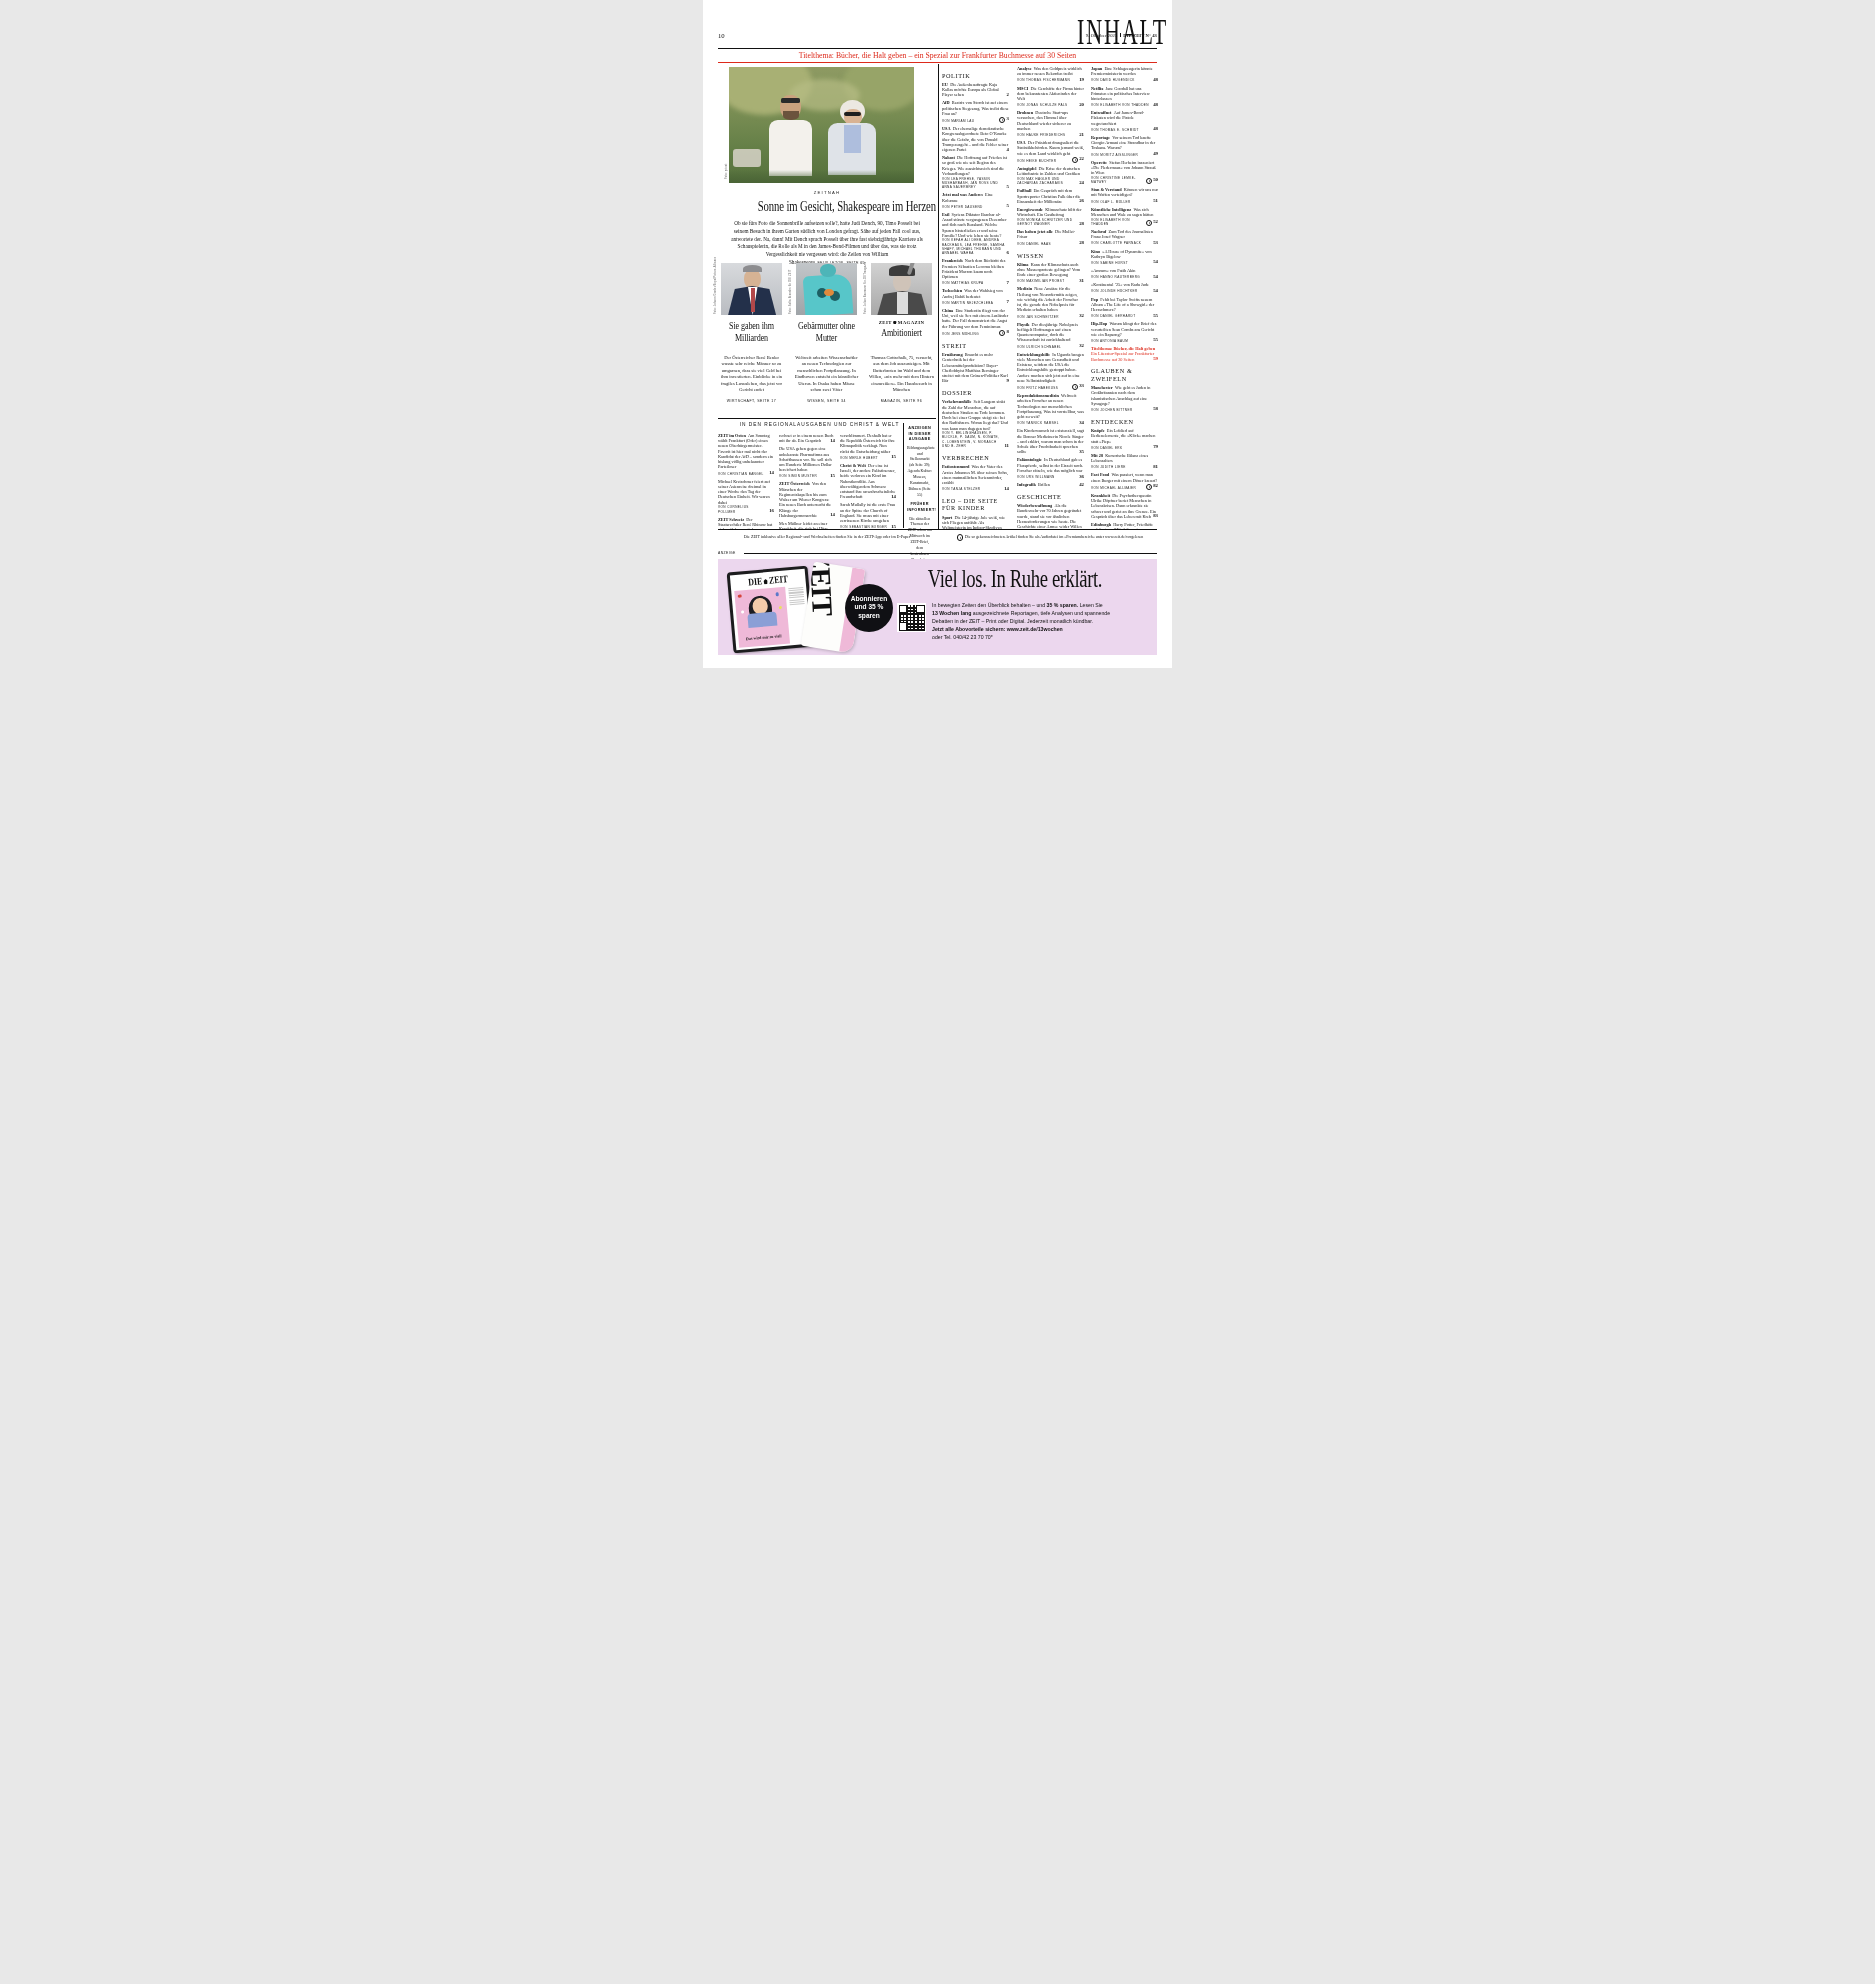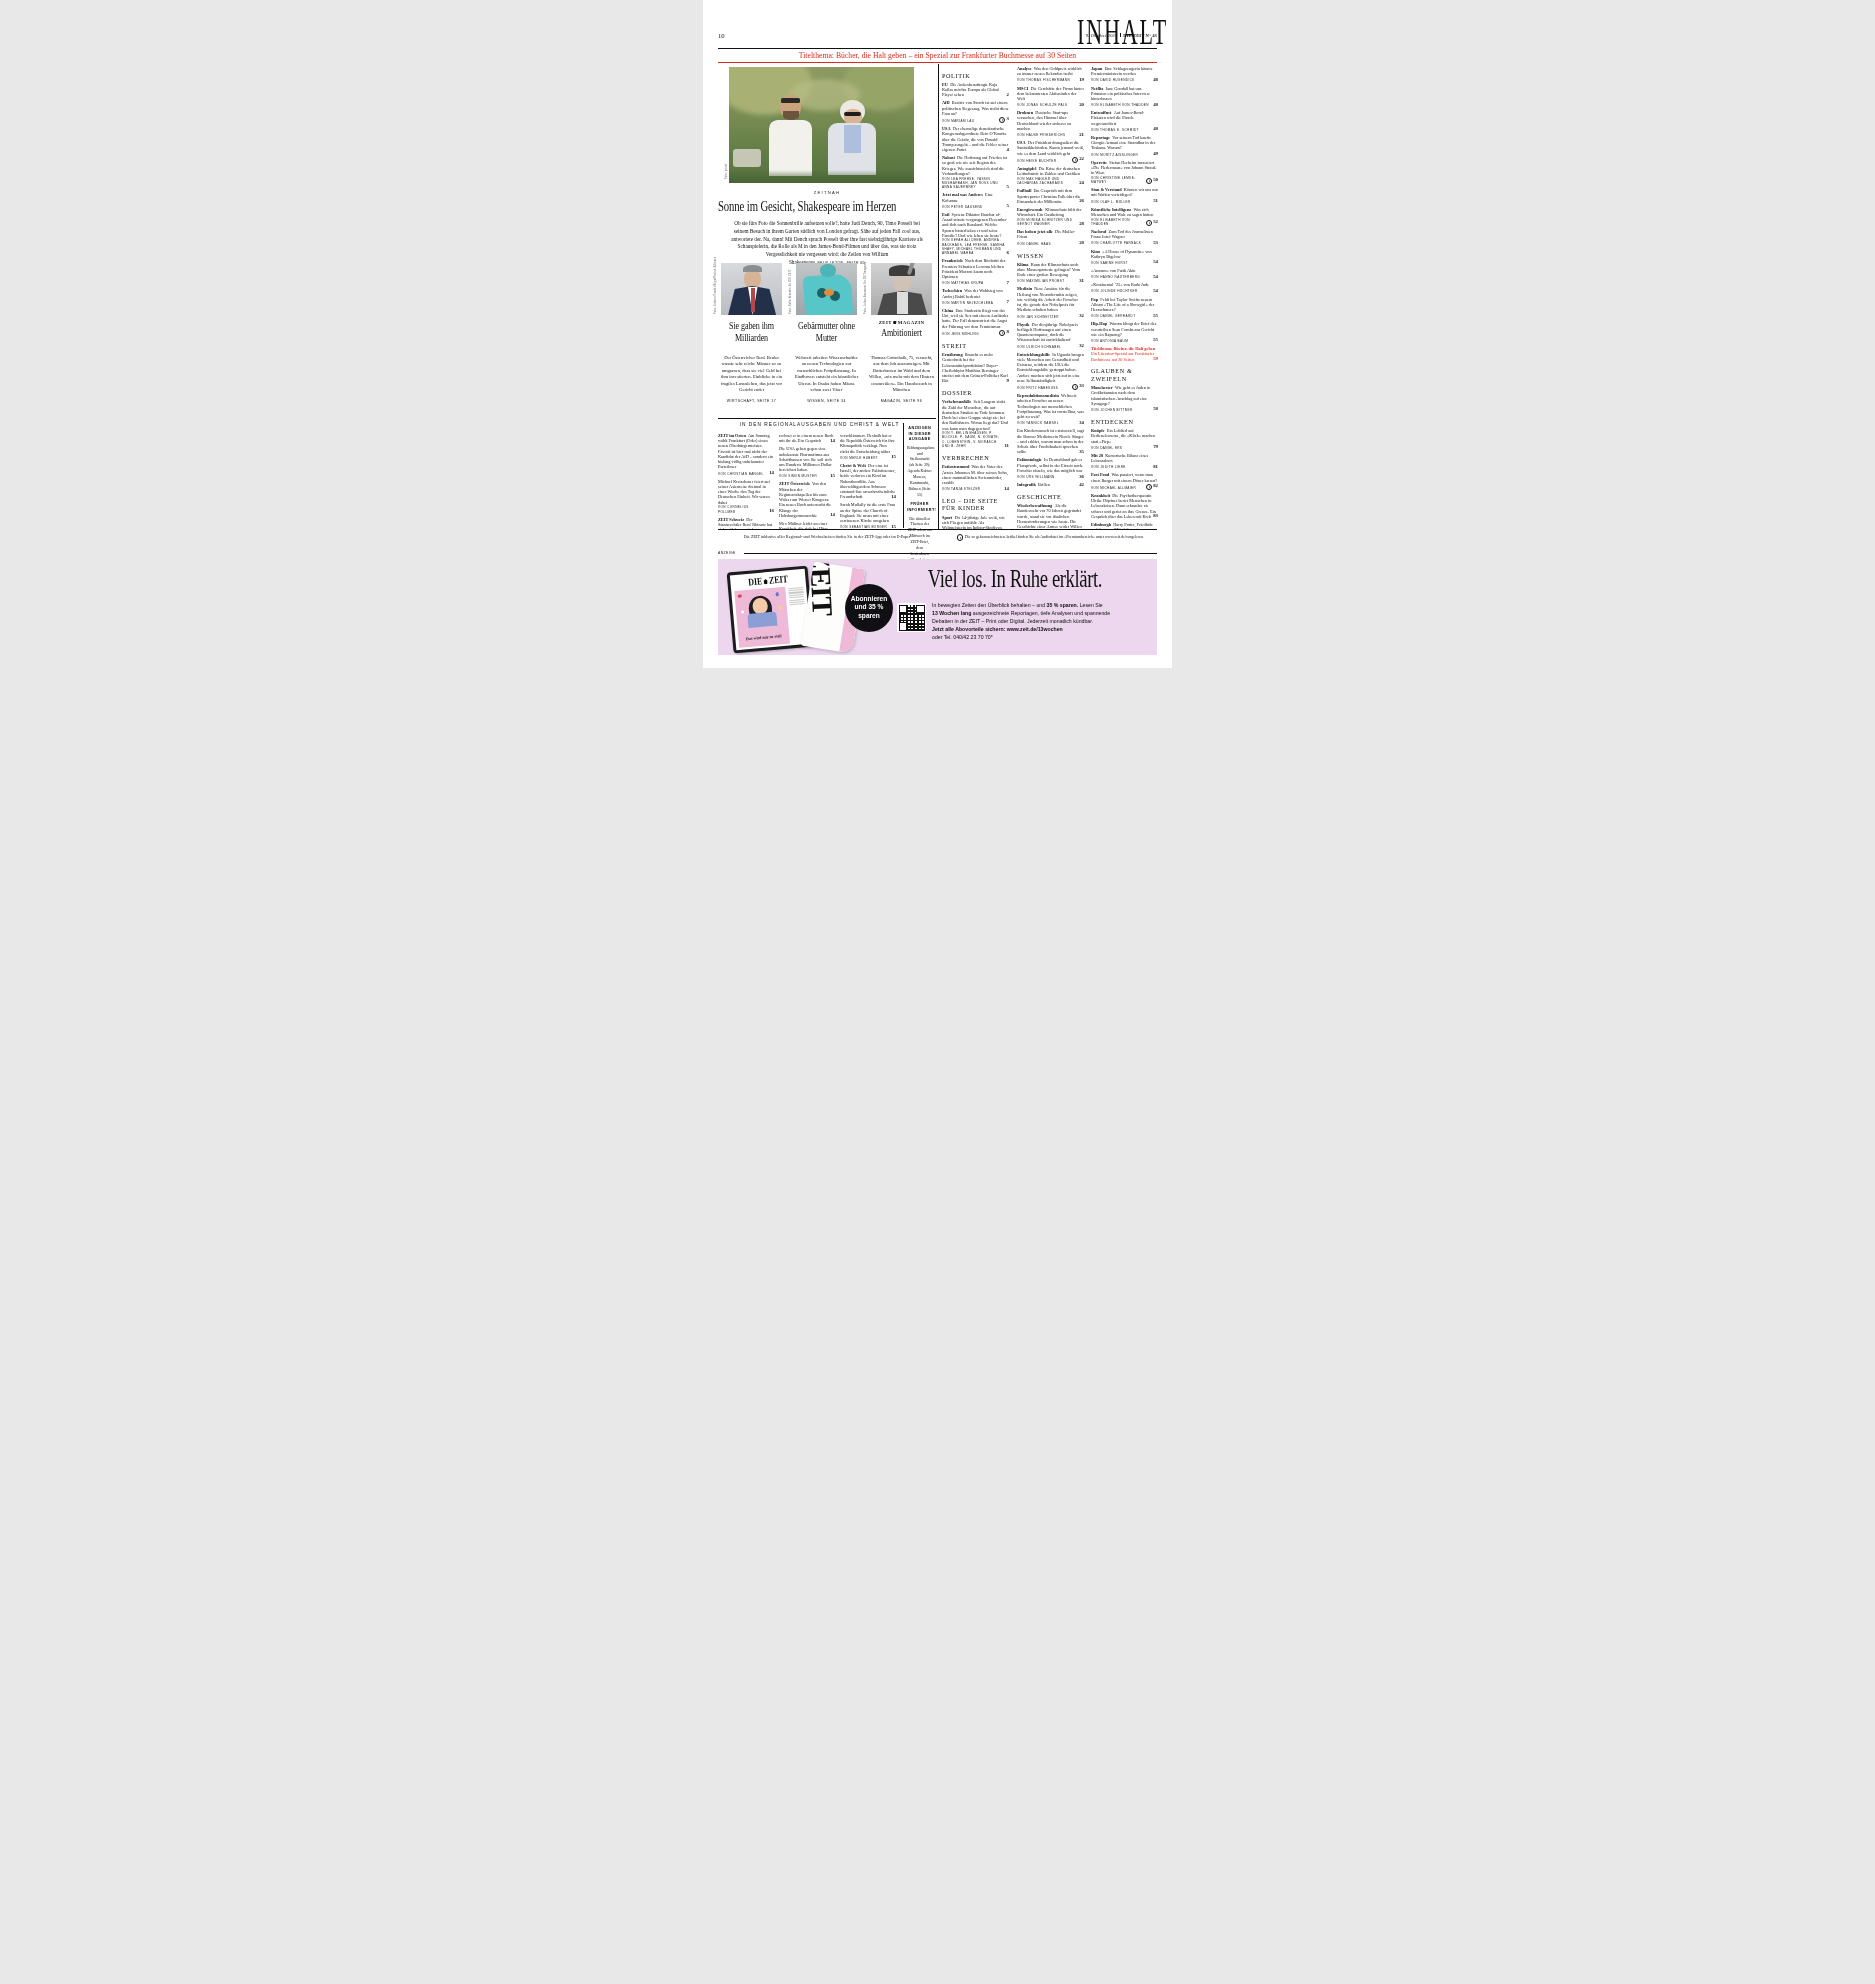"Sonne im Gesicht, Shakespeare im" #heroline { left: 0 -> 8px; text-align: left -> right }
